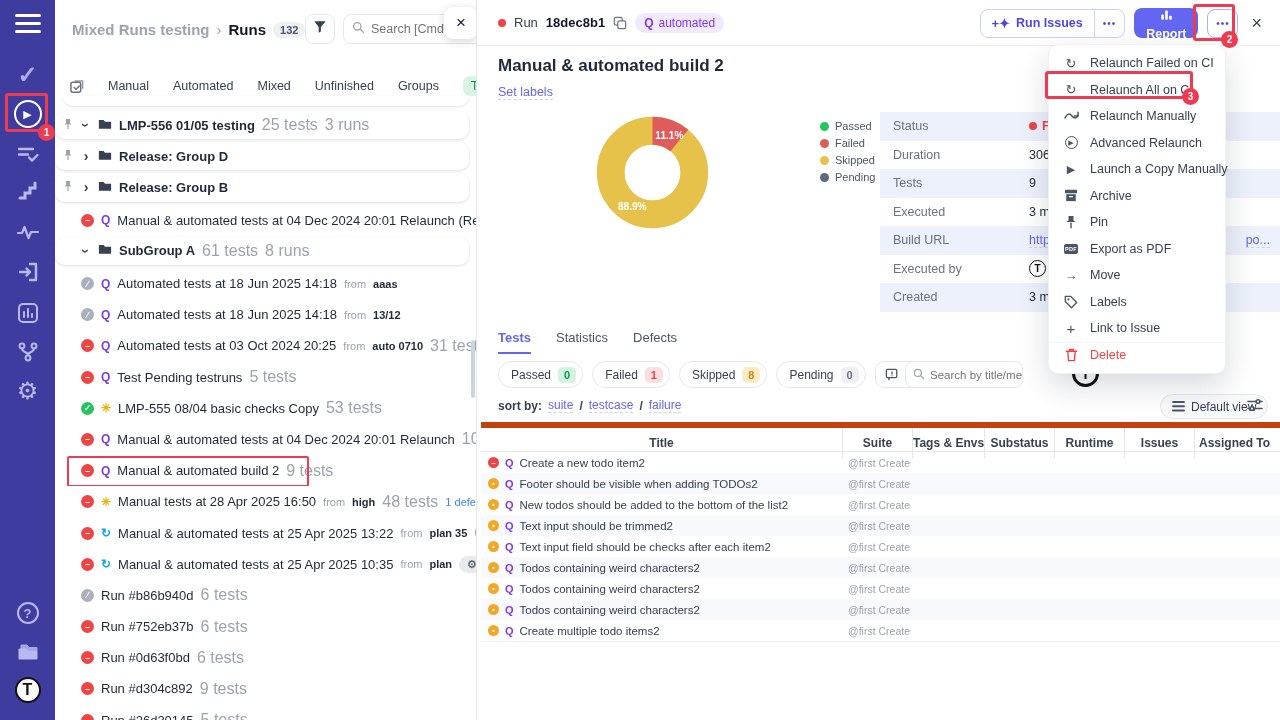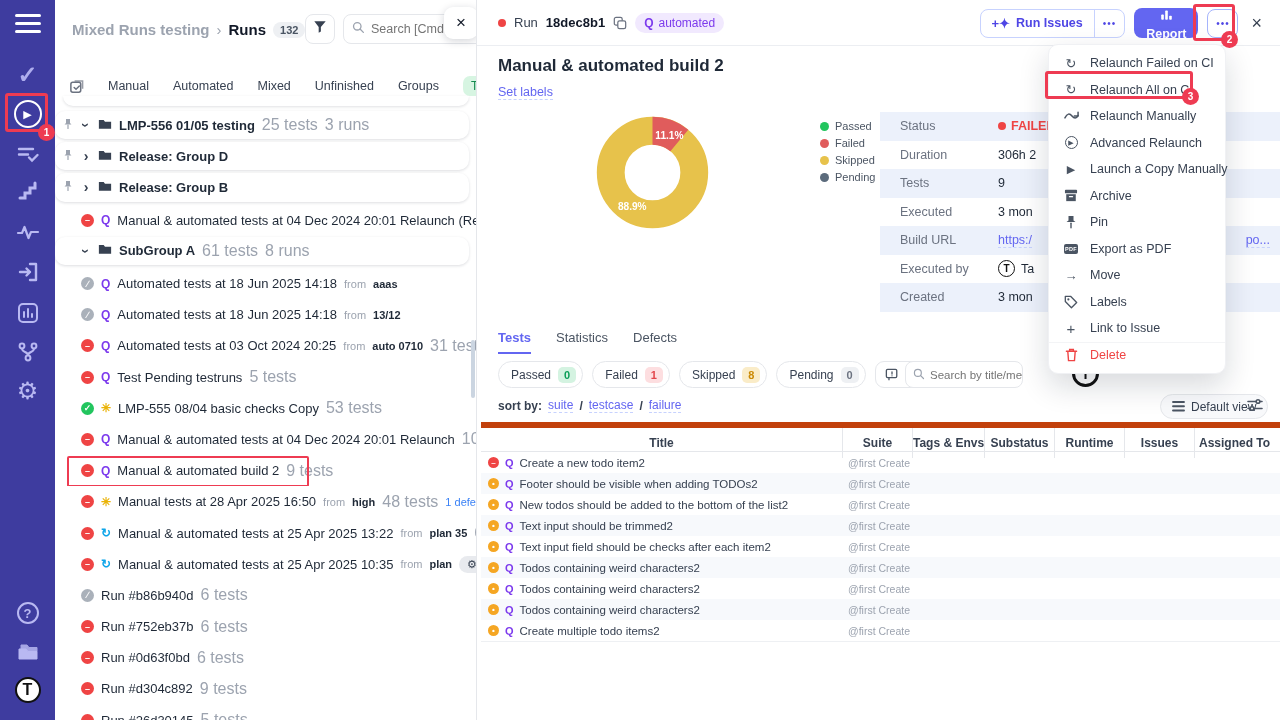"Status" .stlabel { padding-left: 20px -> 13px; width: 118px -> 149px }
